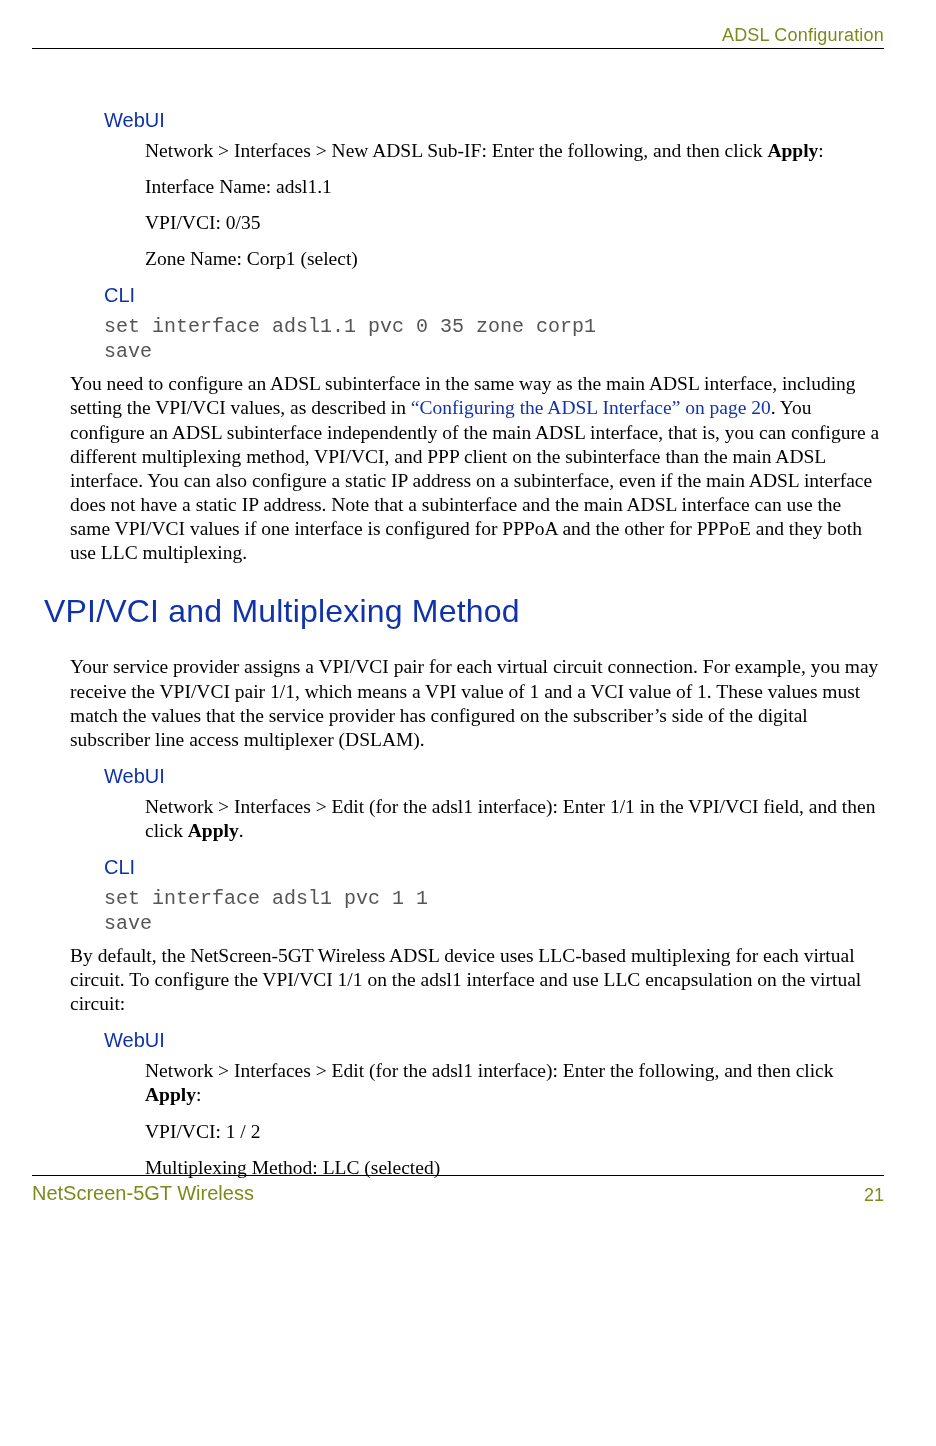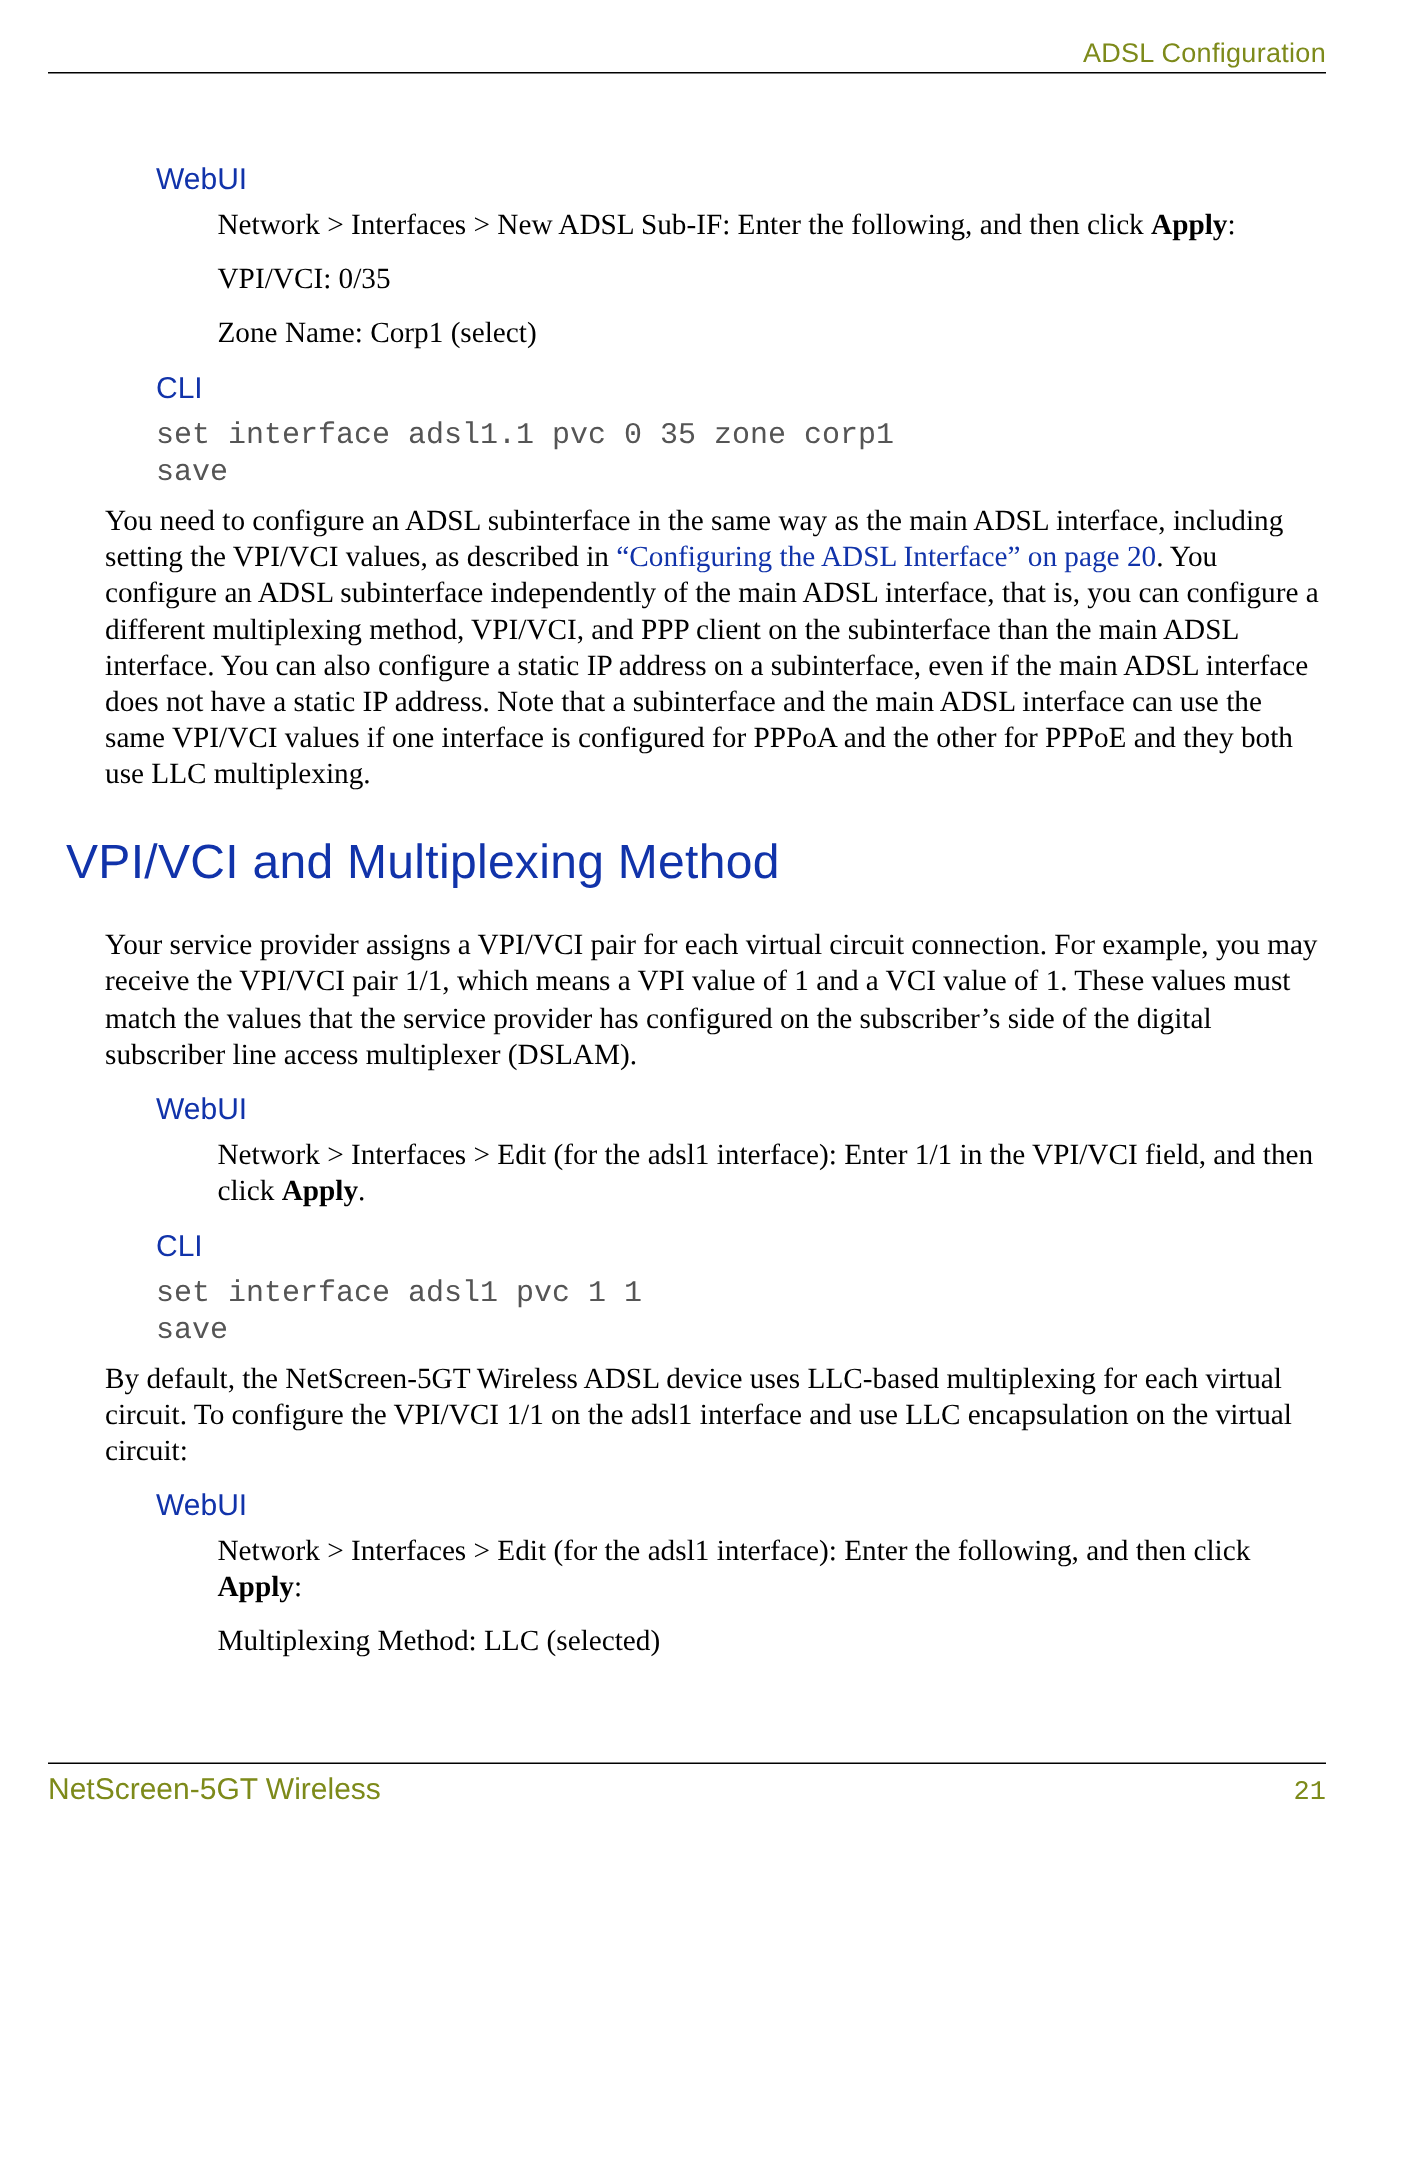"Interface Name: adsl1.1" p.body-indent1b { html: none -> <p>Interface Name: adsl1.1</p> }
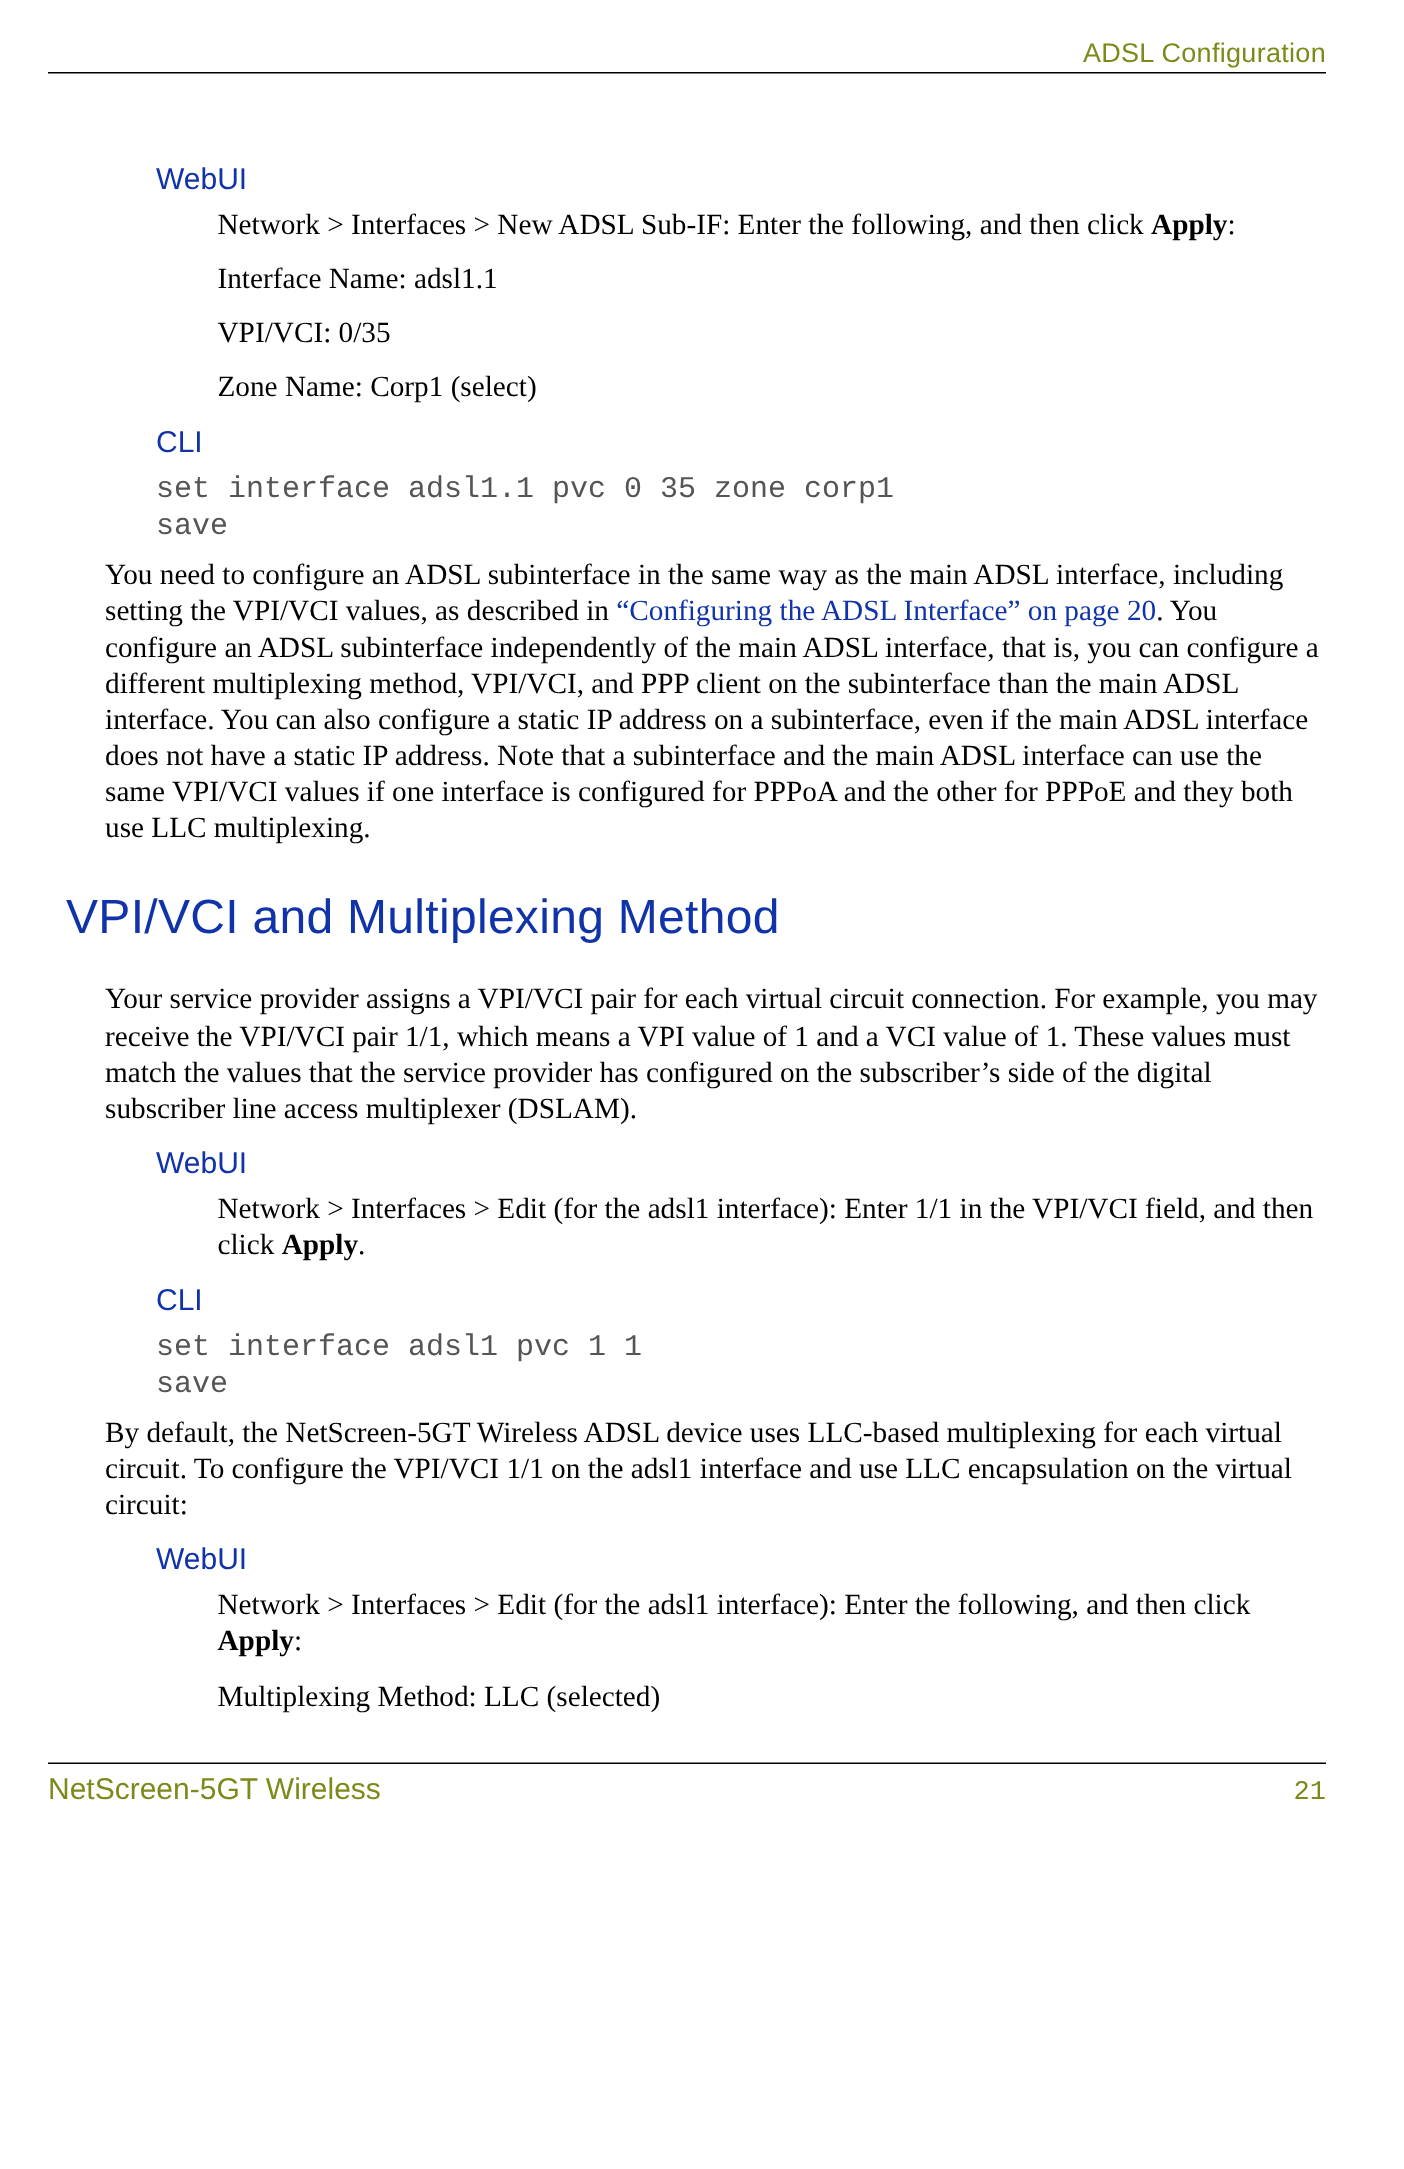"VPI/VCI: 1 / 2" p.body-indent1b { html: none -> <p>VPI/VCI: 1 / 2</p> }
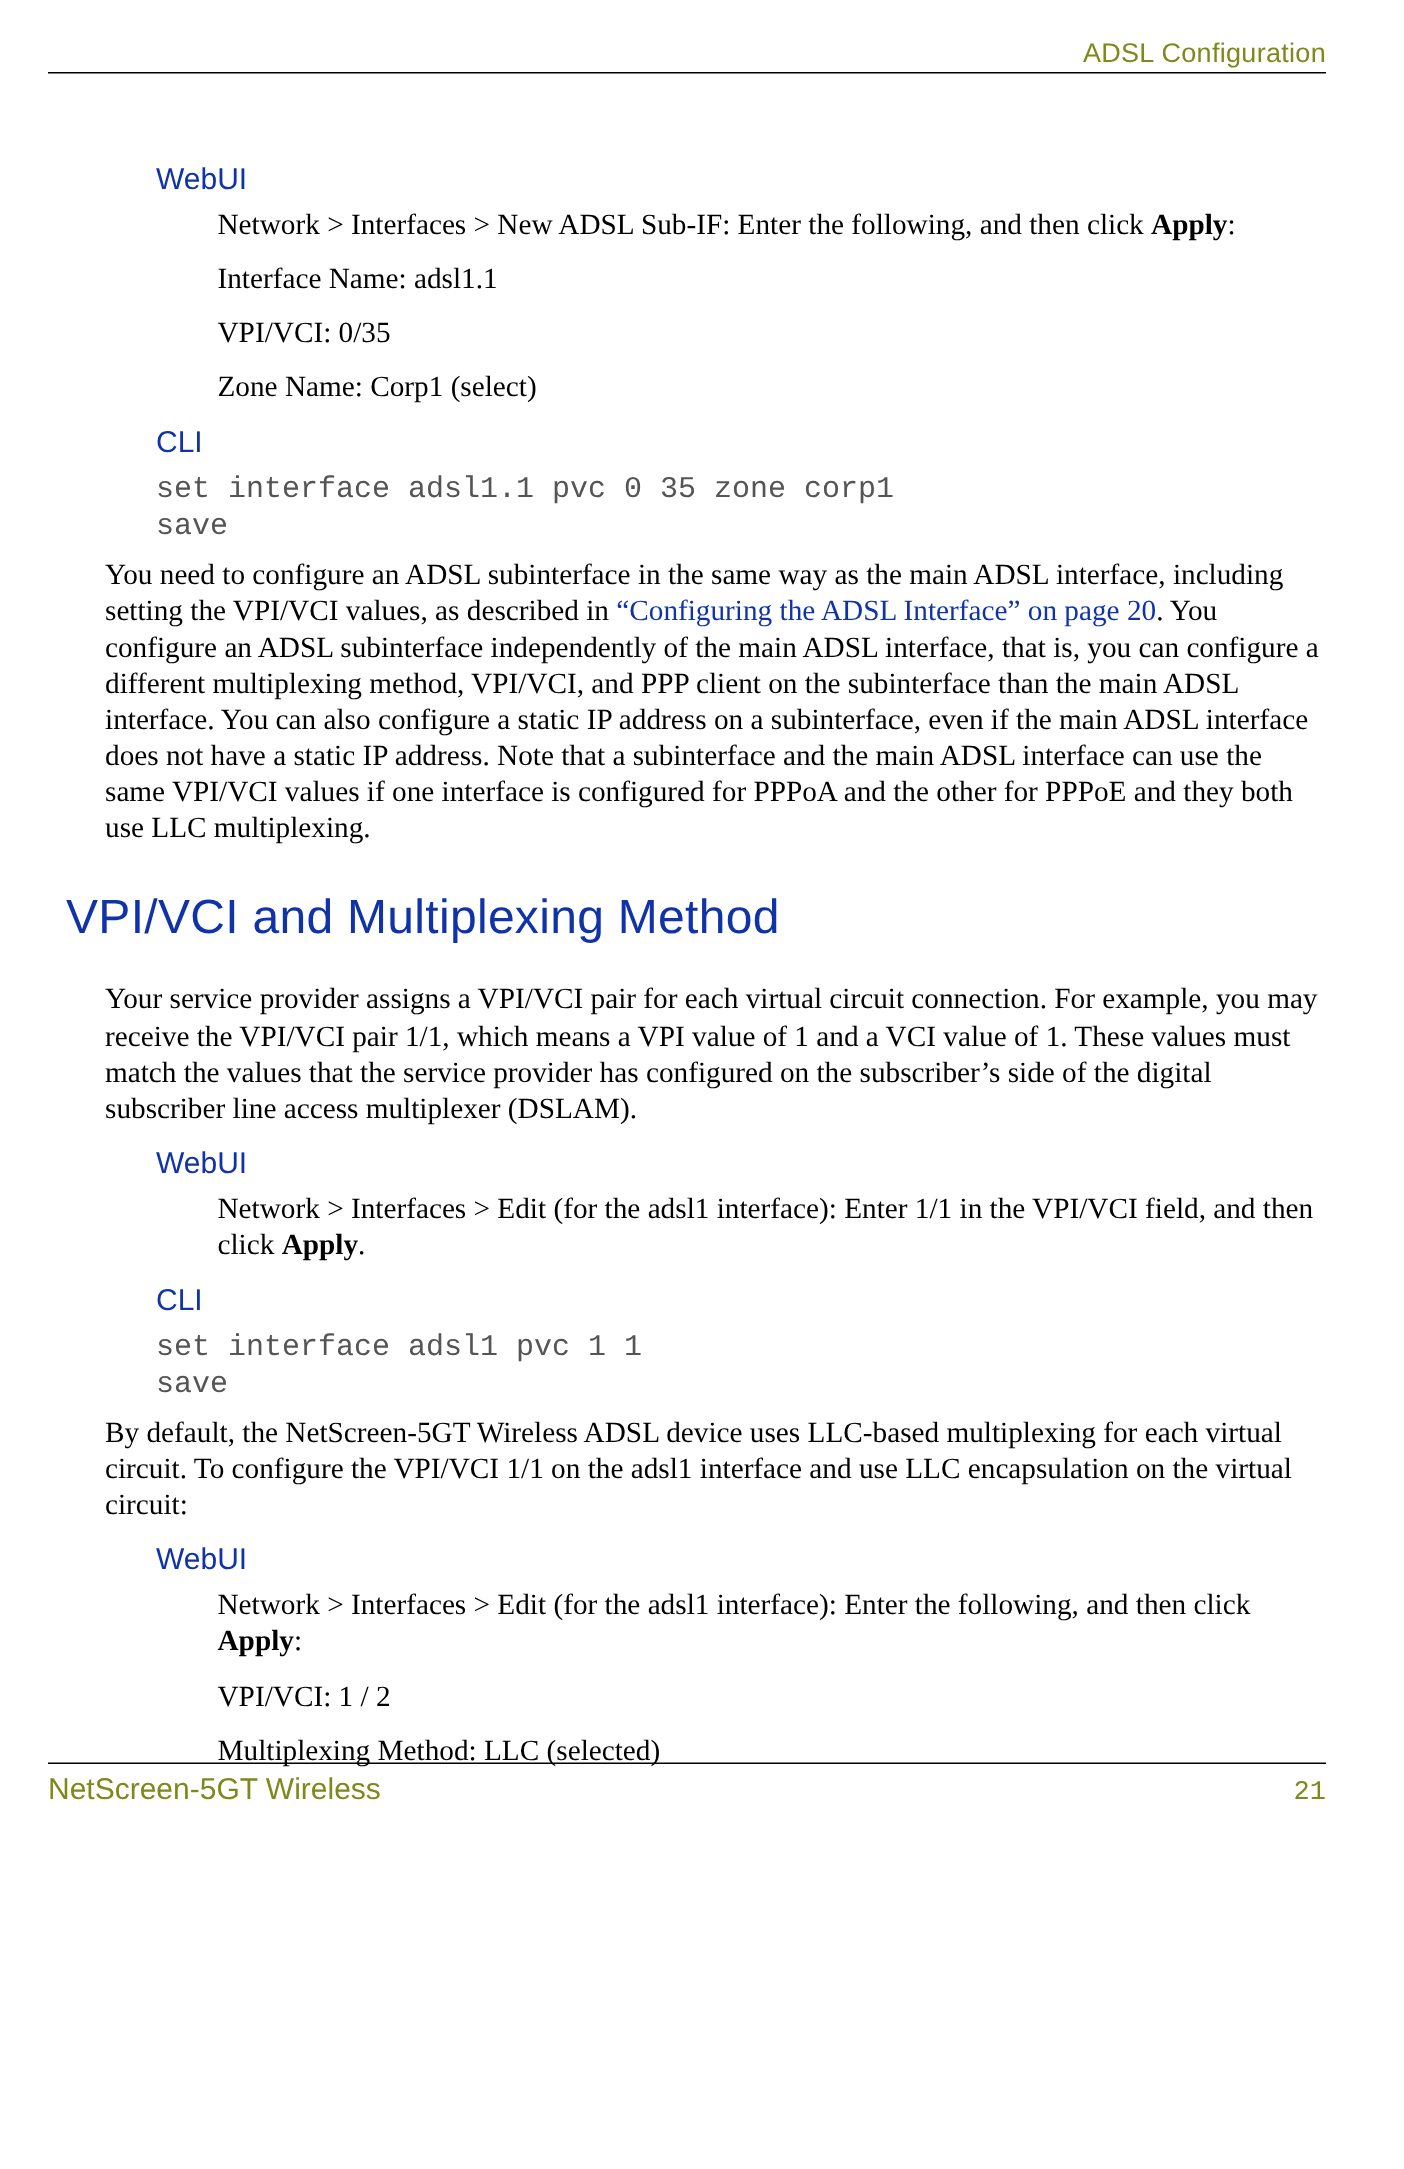"21" .footer-right { font-family: Liberation Mono, monospace -> Liberation Sans, sans-serif }
